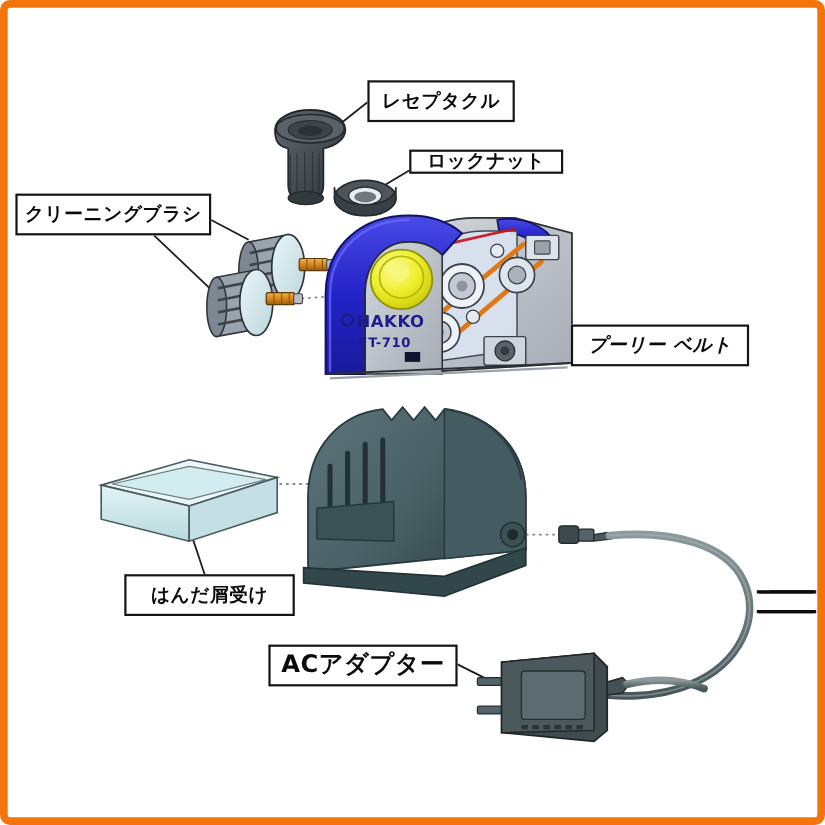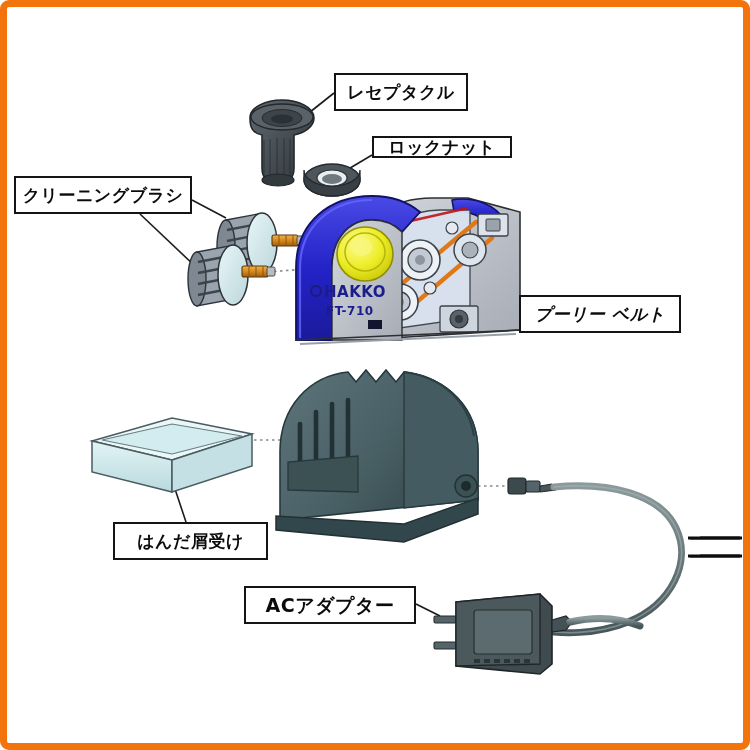"ACアダプター" #cl-acadapter { font-size: 19px -> 22px }
